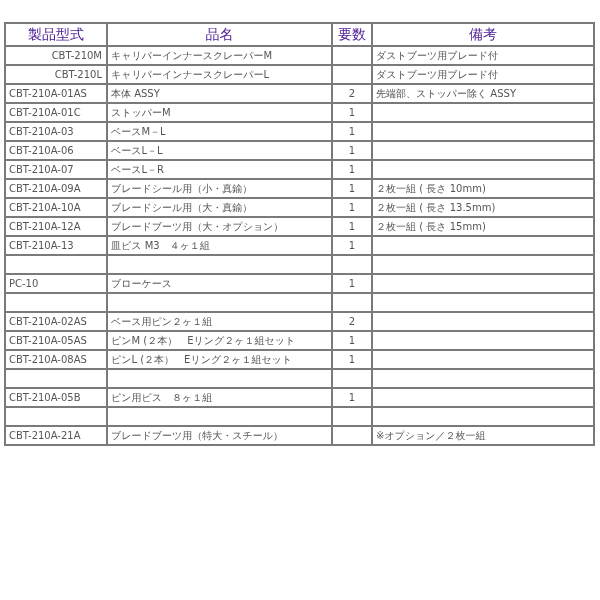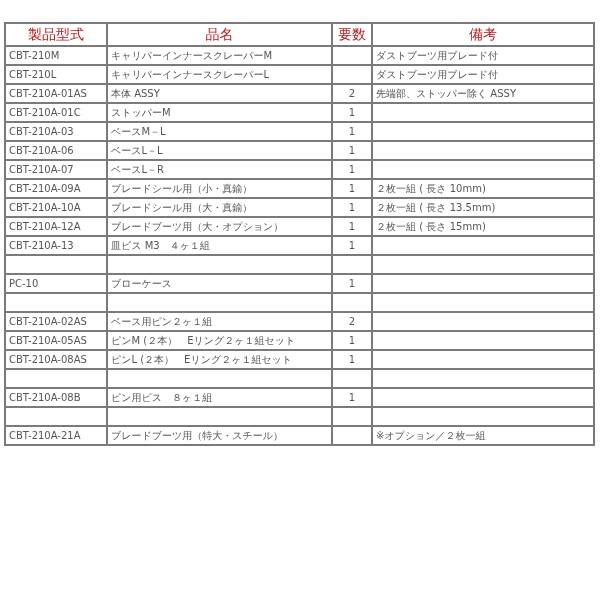"製品型式" table.parts th { color: #b91c1c -> #4c1d95 }
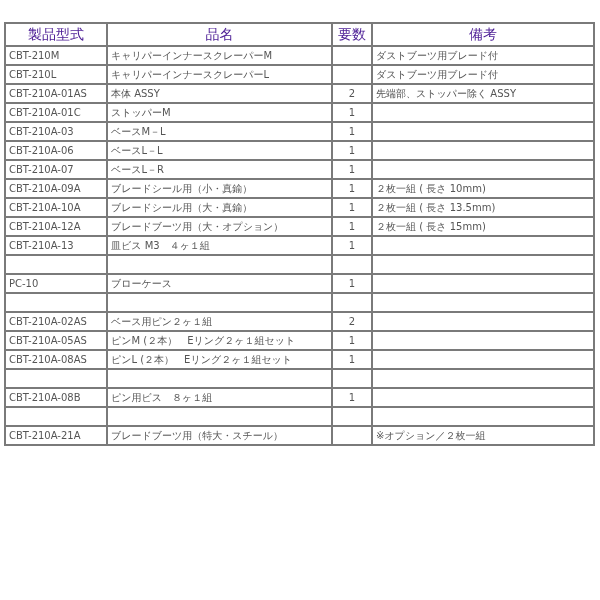"CBT-210M" td.code.right { text-align: left -> right }
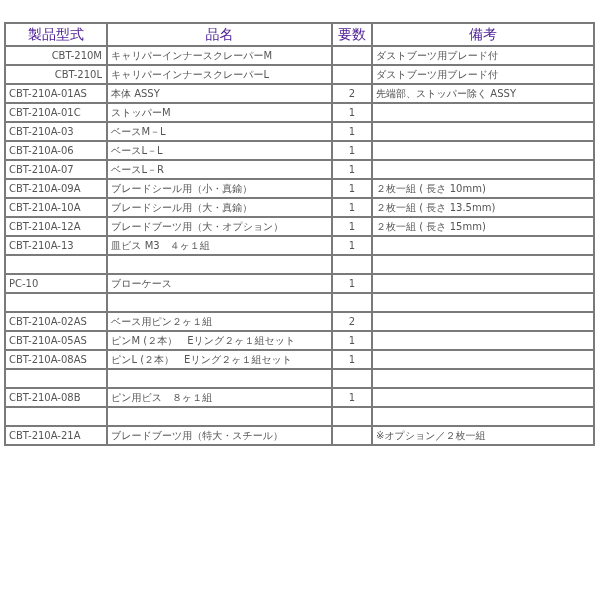"CBT-210A-08B" td.code { text: CBT-210A-08B -> CBT-210A-05B }
